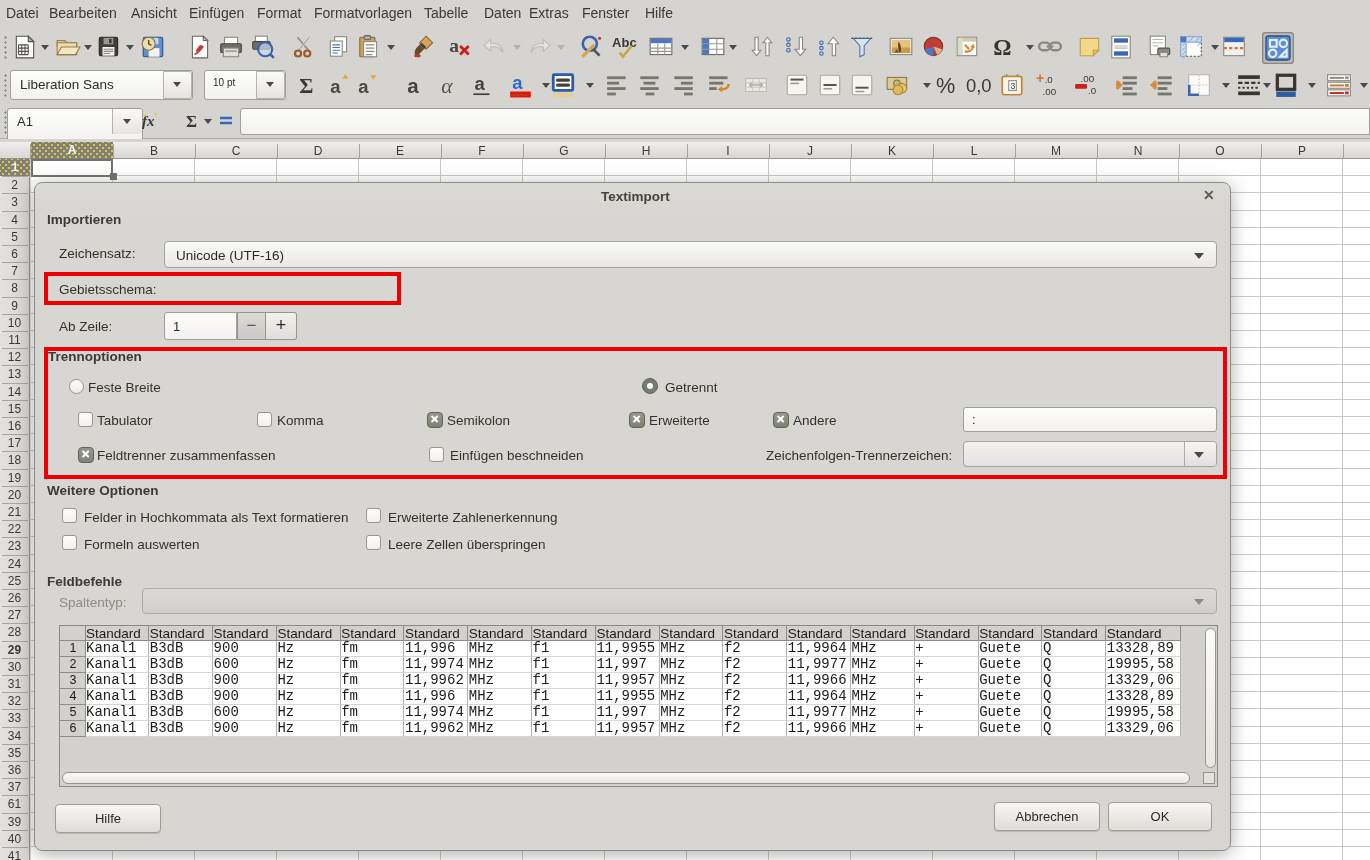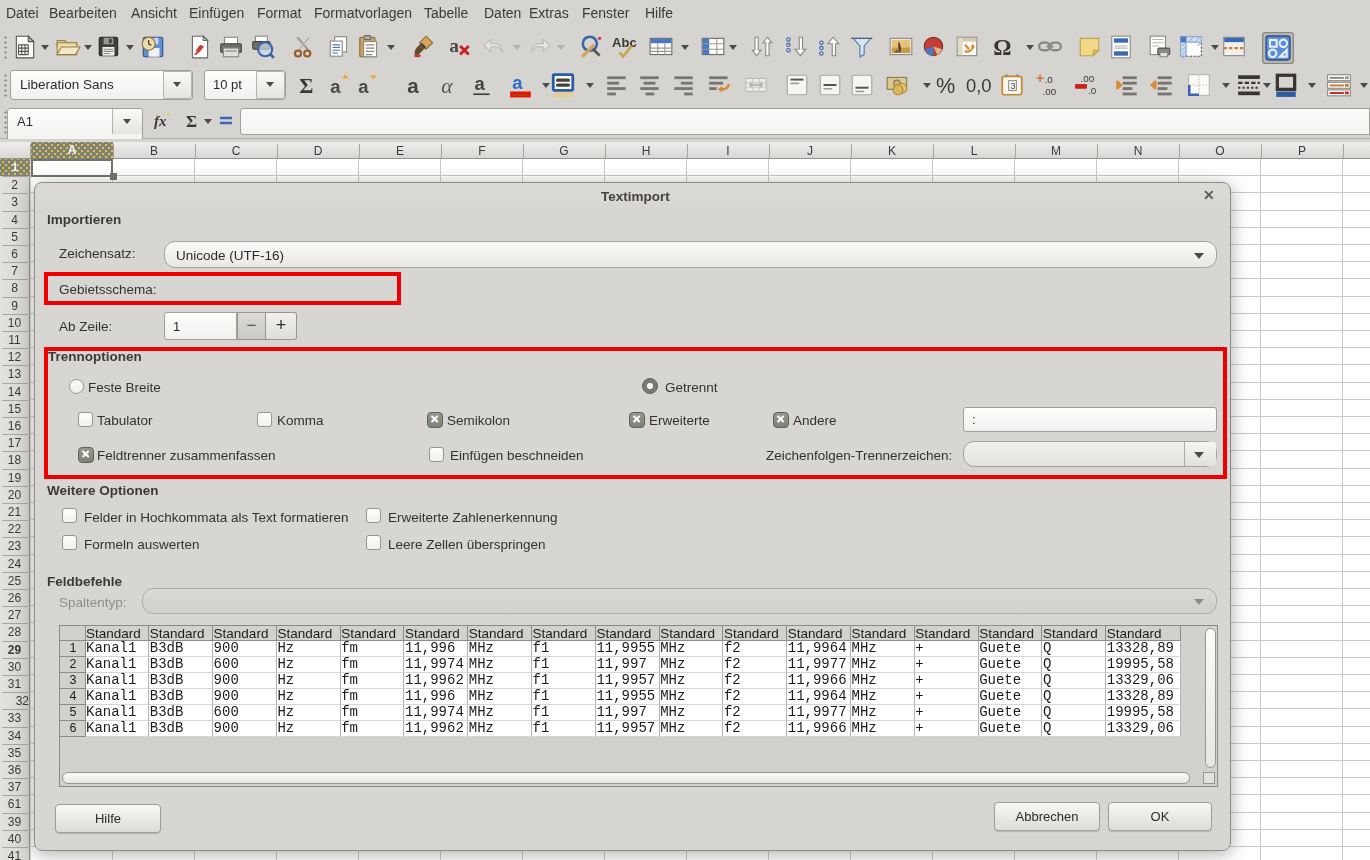"10 pt" span { font-size: 13px -> 10px }
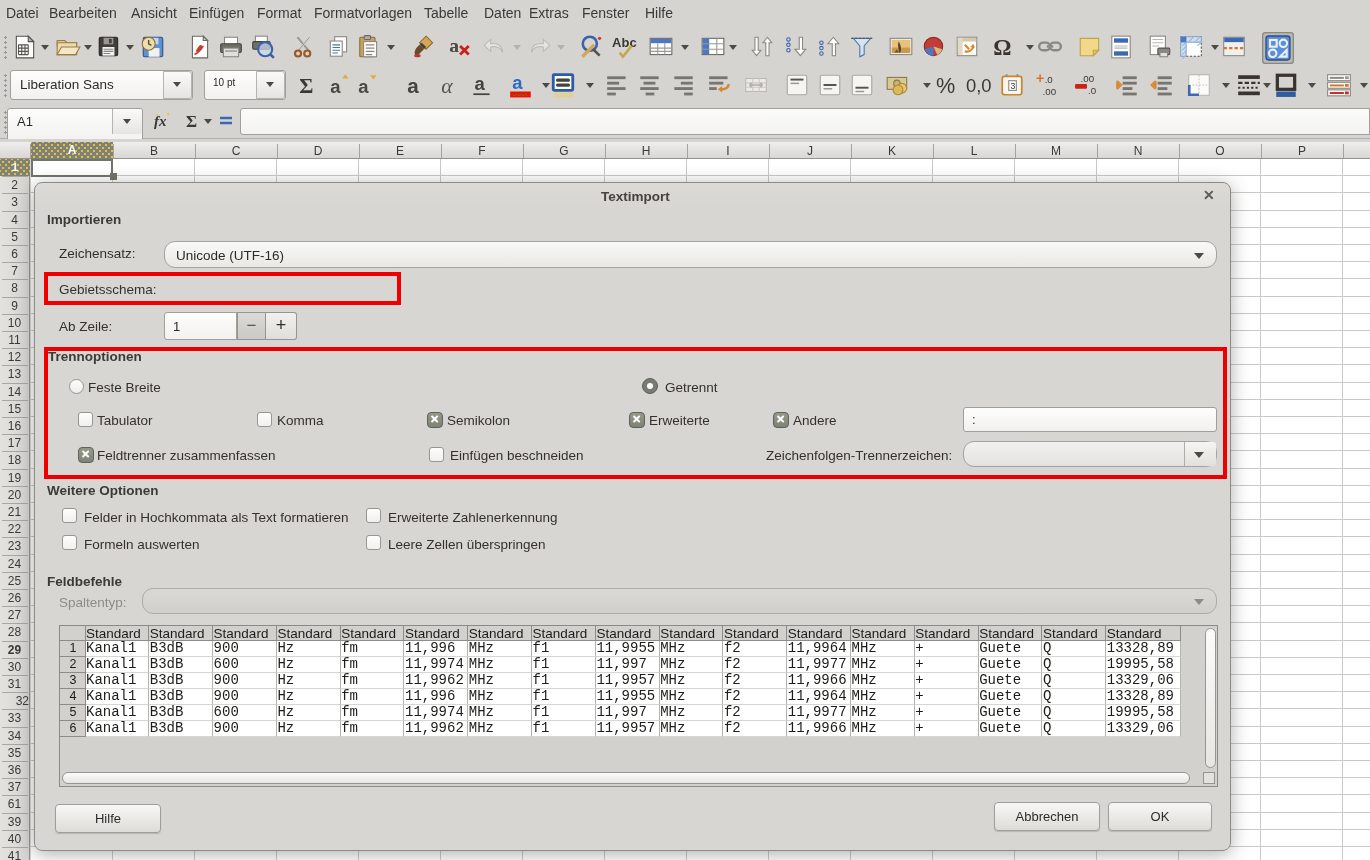"fx" div { left: 152px -> 140px }
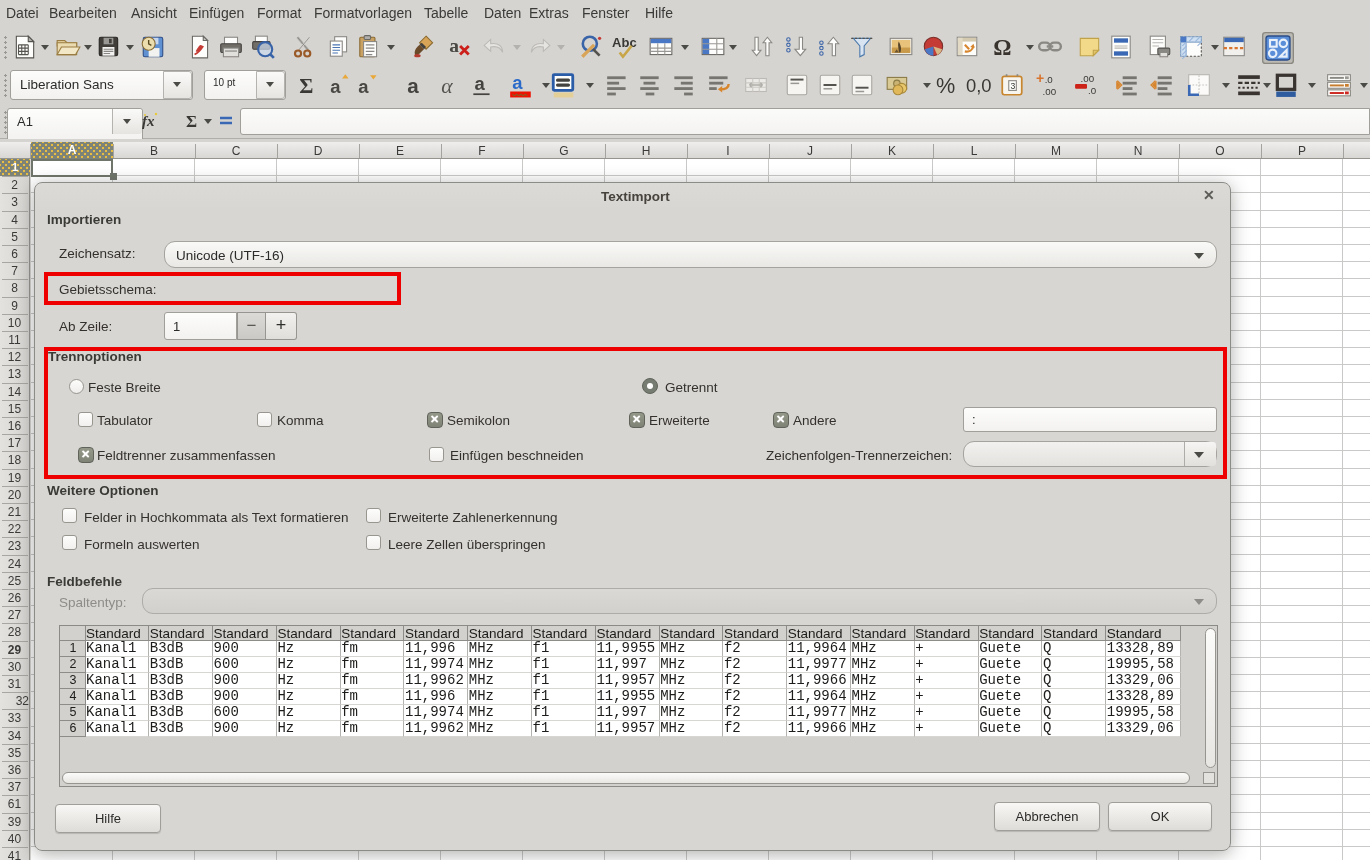"Unicode (UTF-16)" .combo { border-radius: 11px -> 4px }
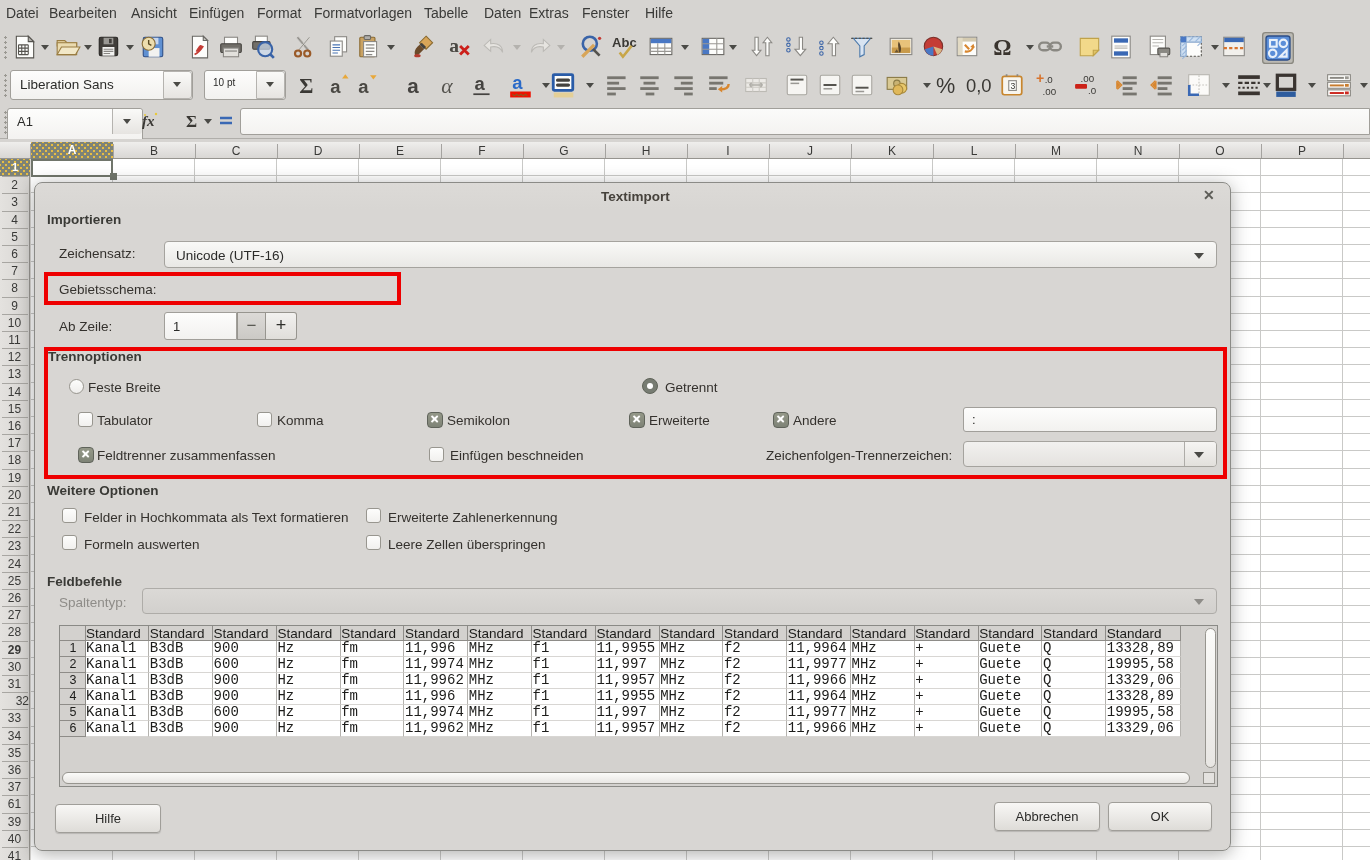"32" div.rn { text-align: right -> none }
